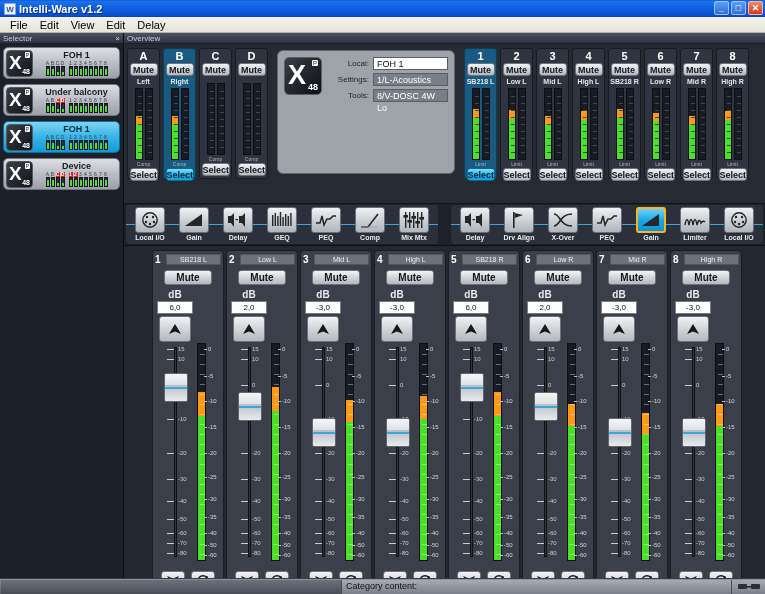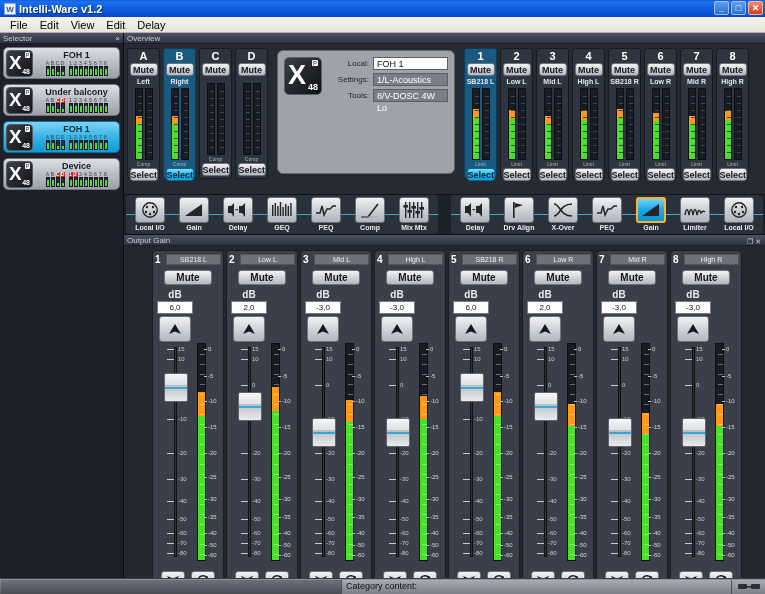"Output Gain" div.panel-title { html: <div> <span>Output Gain</span> <span> <span>❐</span> <span>✕</span> </span> </div> -> none }
